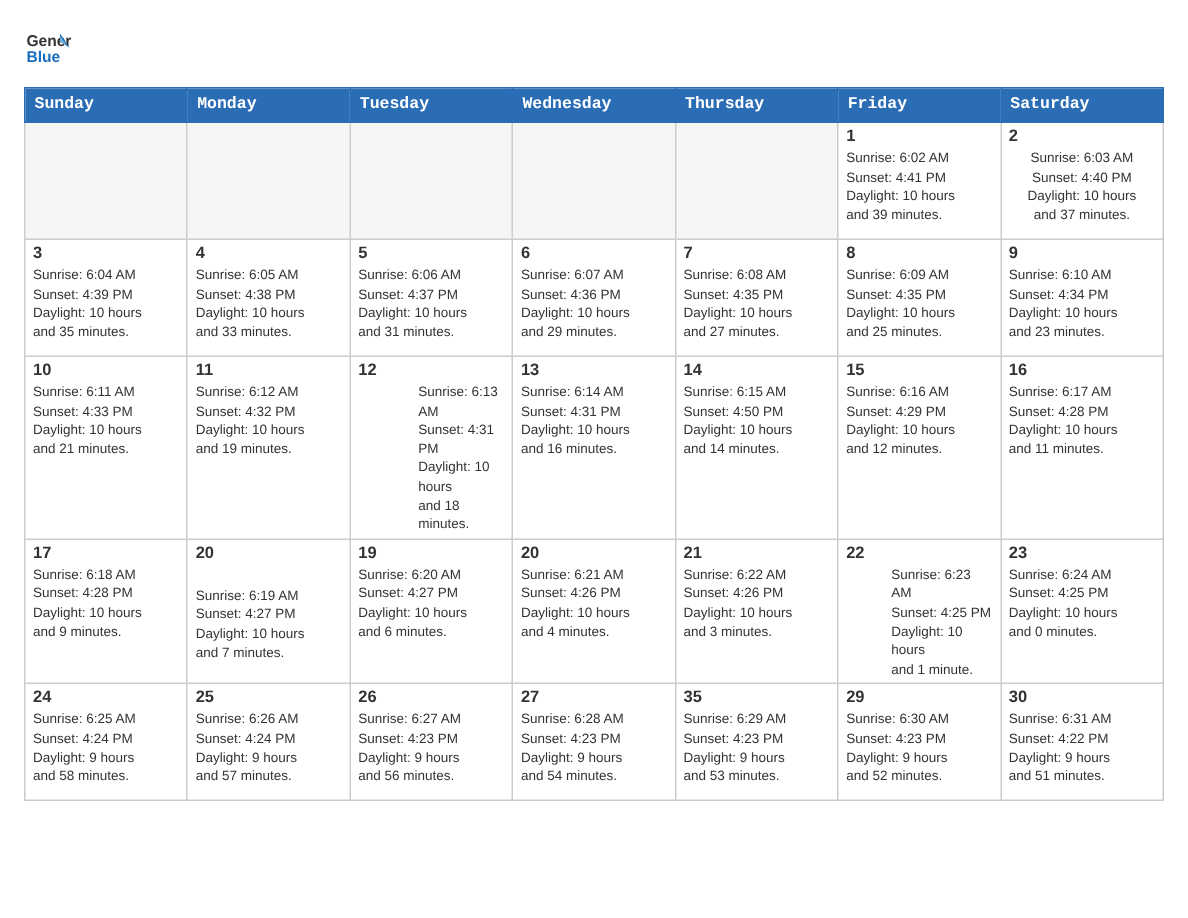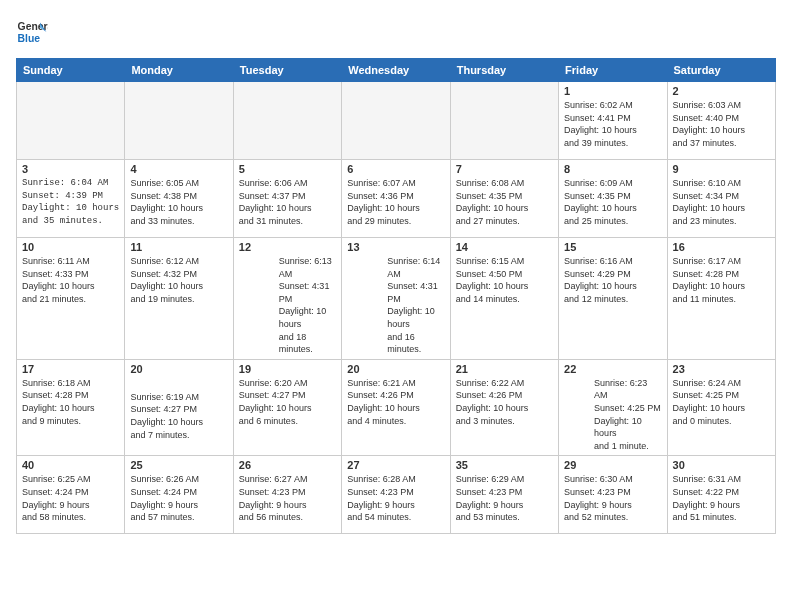"Sunday" .calendar th { font-family: none -> Liberation Mono, monospace }
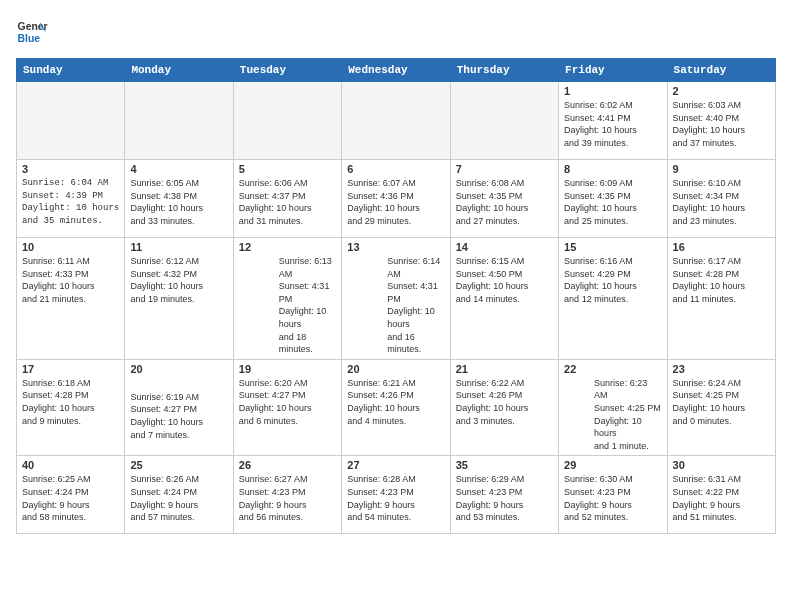"Sunrise: 6:03 AM" div.day-info { text-align: none -> center }
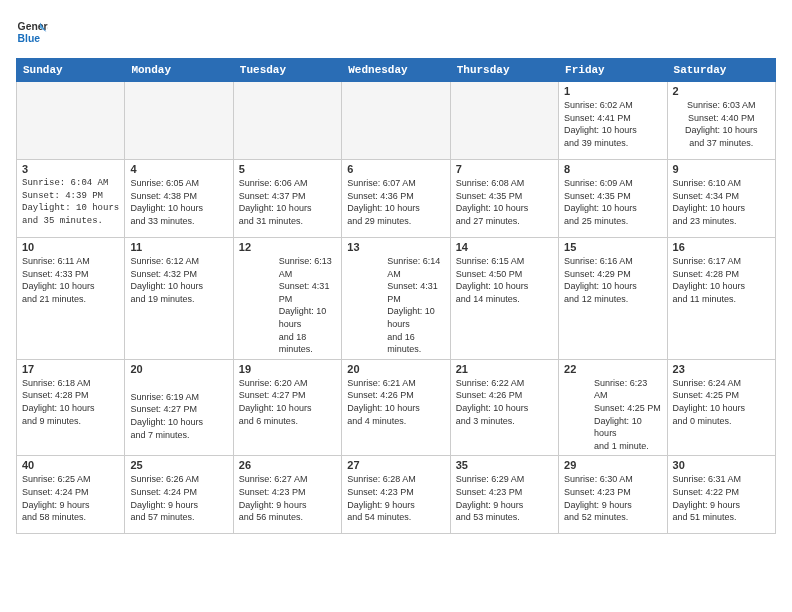"Sunrise: 6:04 AM" div.day-info { font-family: Liberation Mono, monospace -> none }
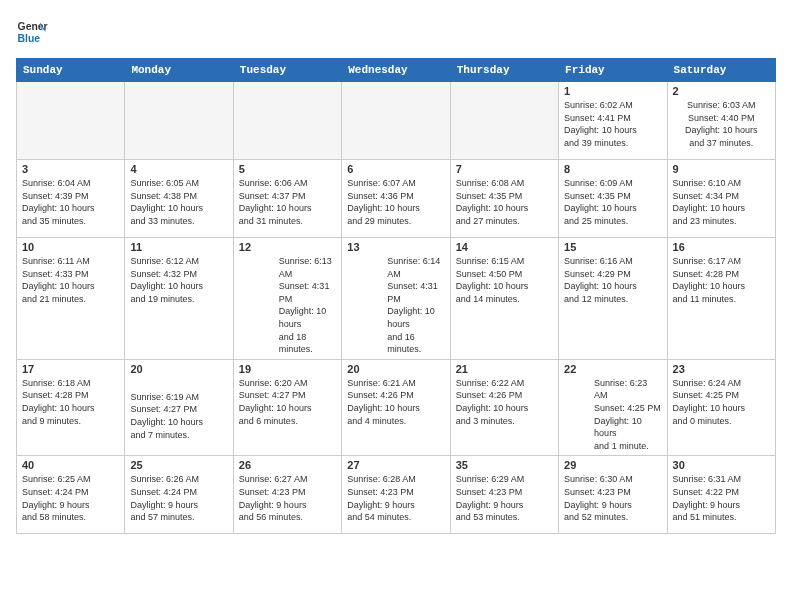"Sunrise: 6:14 AM" div.day-info { margin-left: 40px -> none }
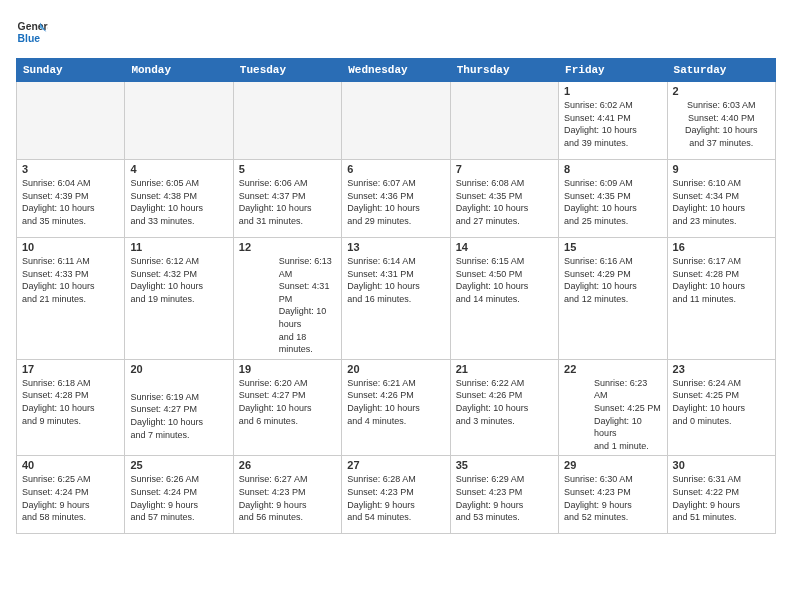"40" span.day-num { text: 40 -> 24 }
